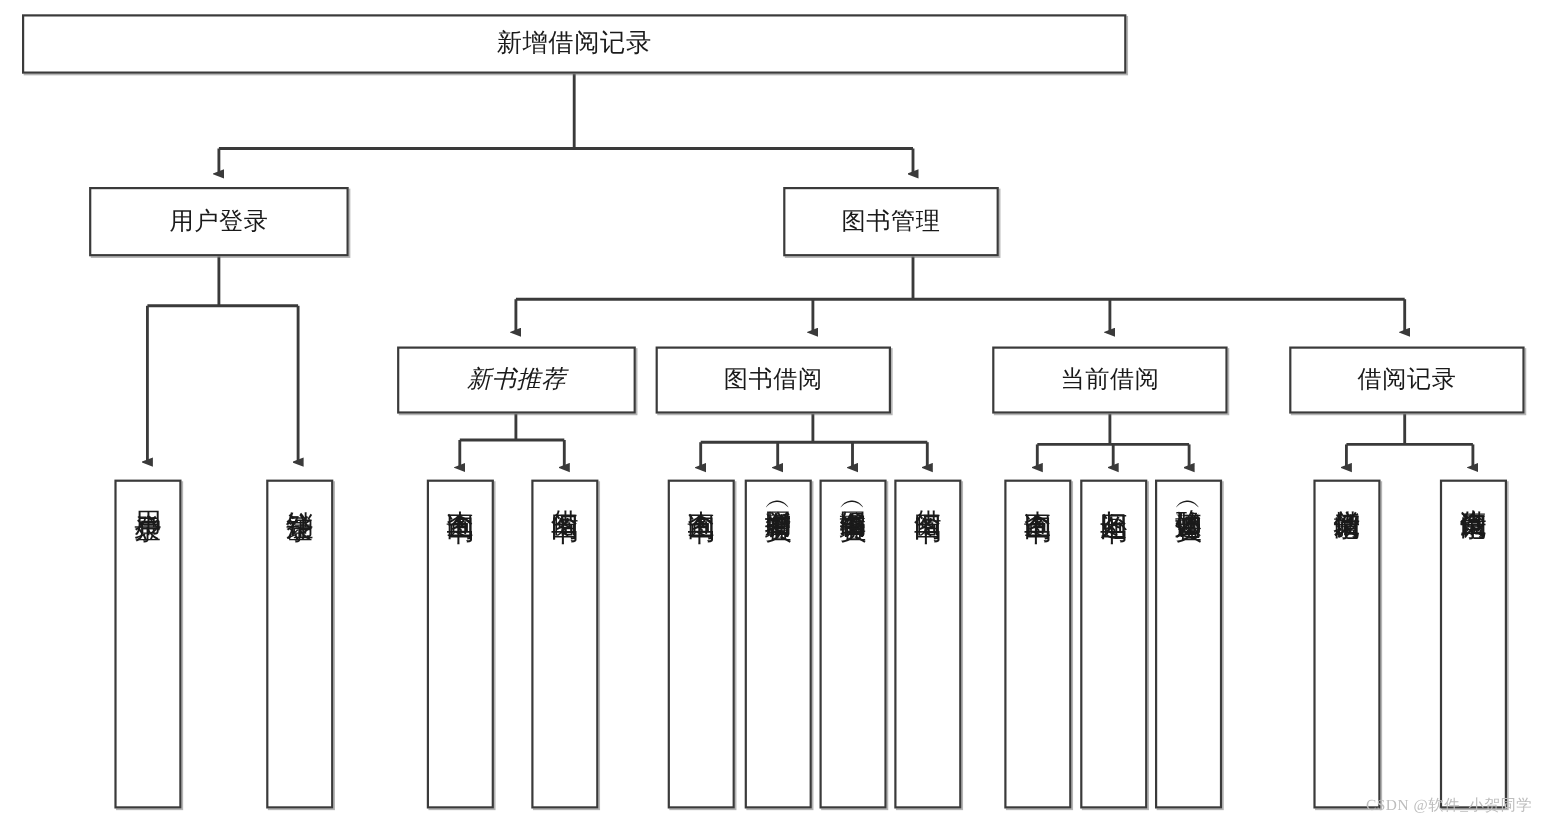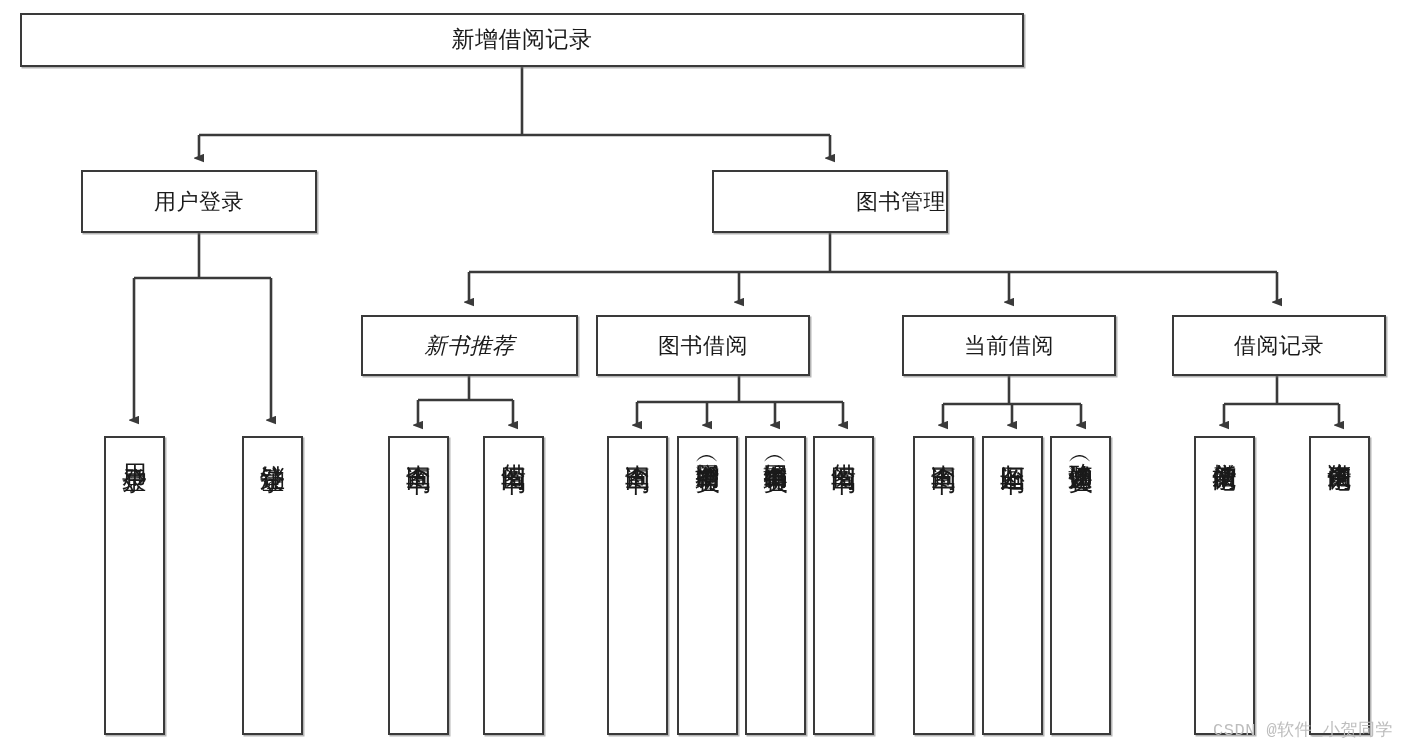"图书管理" div.node { justify-content: flex-end -> none; width: 236px -> 196px }
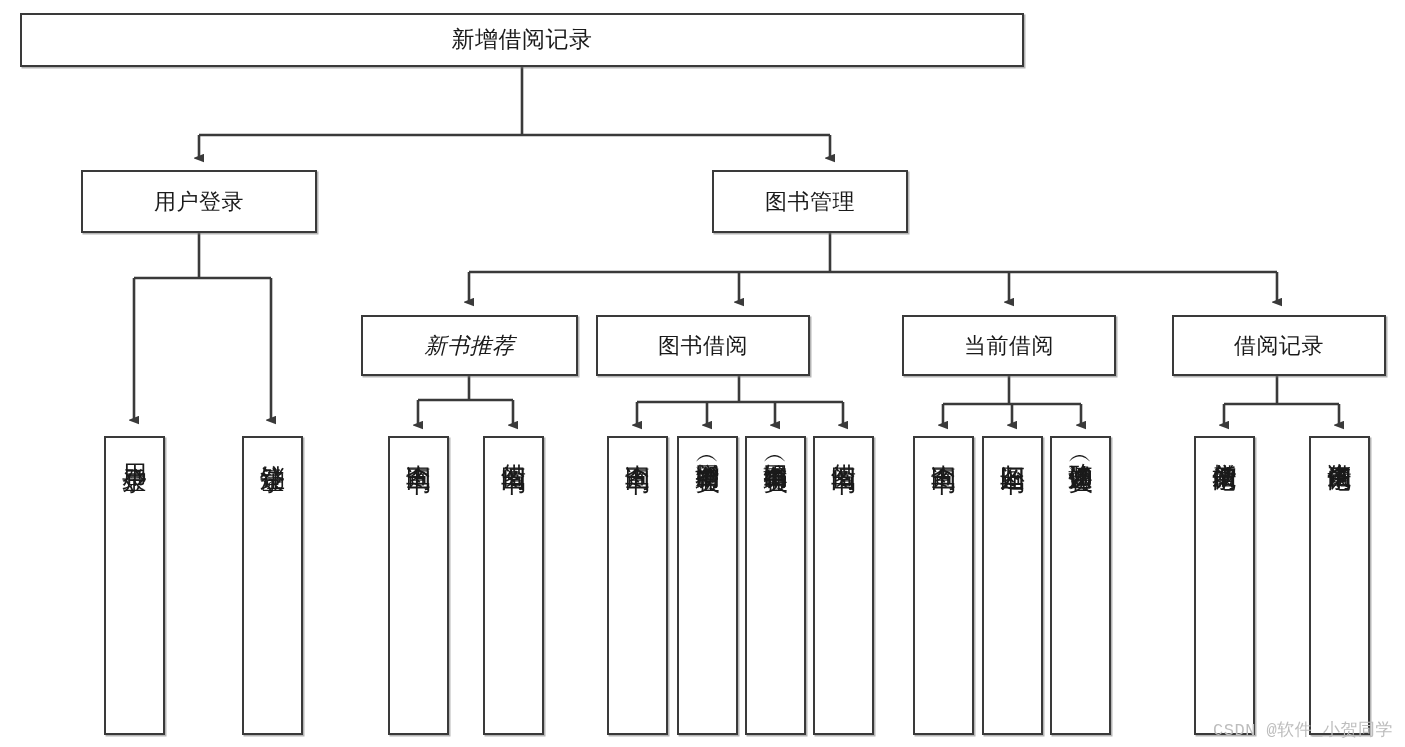"CSDN @软件_小贺同学" #watermark { font-family: Liberation Mono, monospace -> Liberation Serif, serif; font-size: 17px -> 14px }
